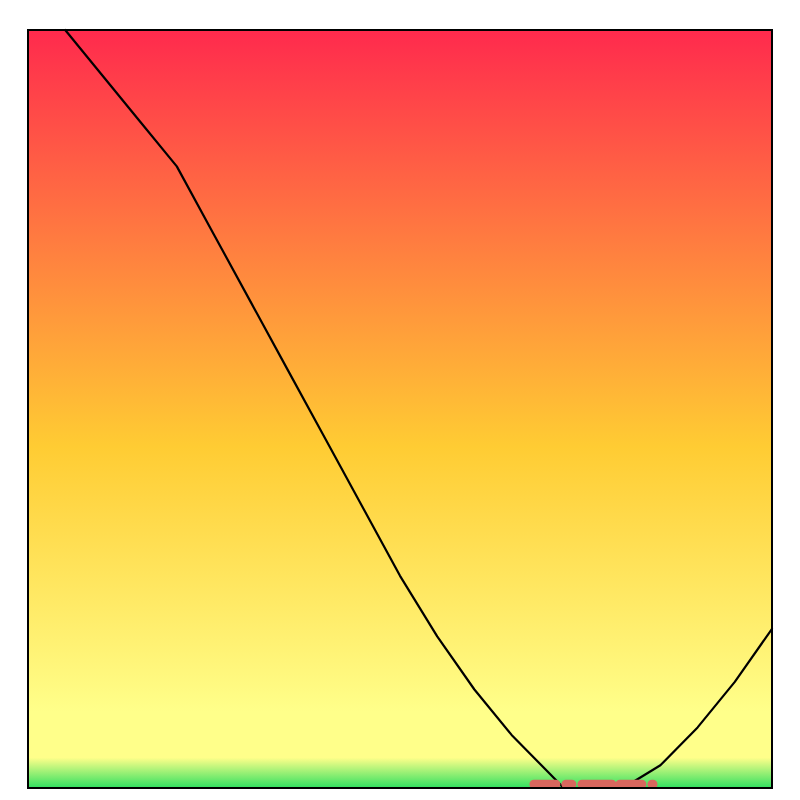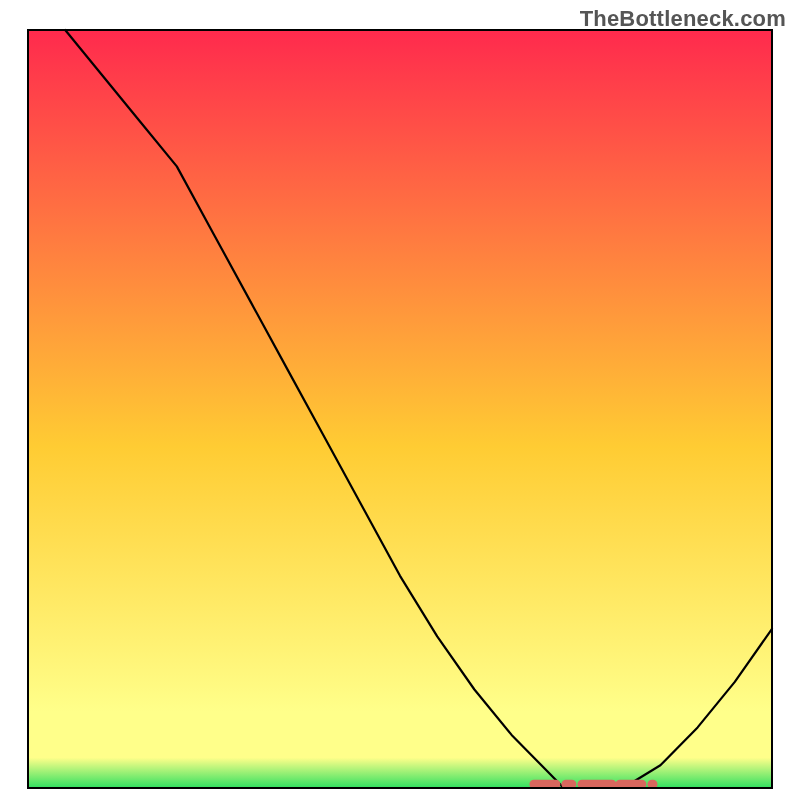"TheBottleneck.com" div.watermark { html: <div>TheBottleneck.com</div> -> none }
